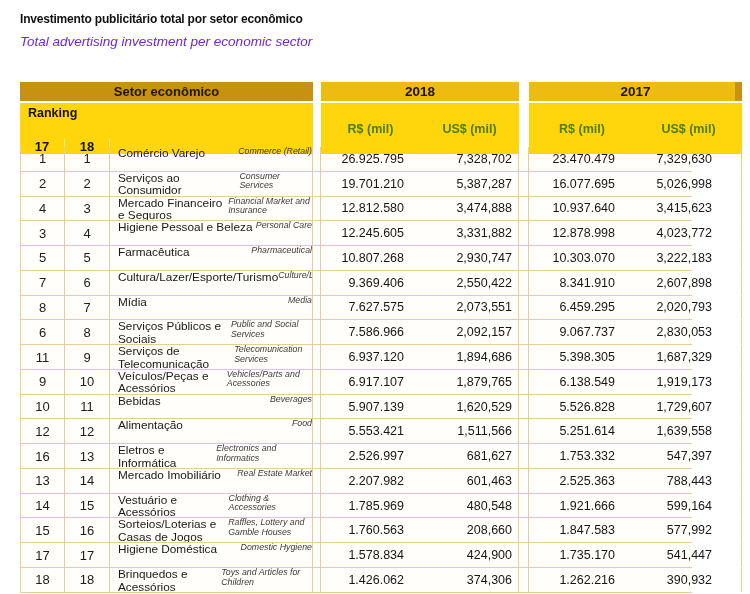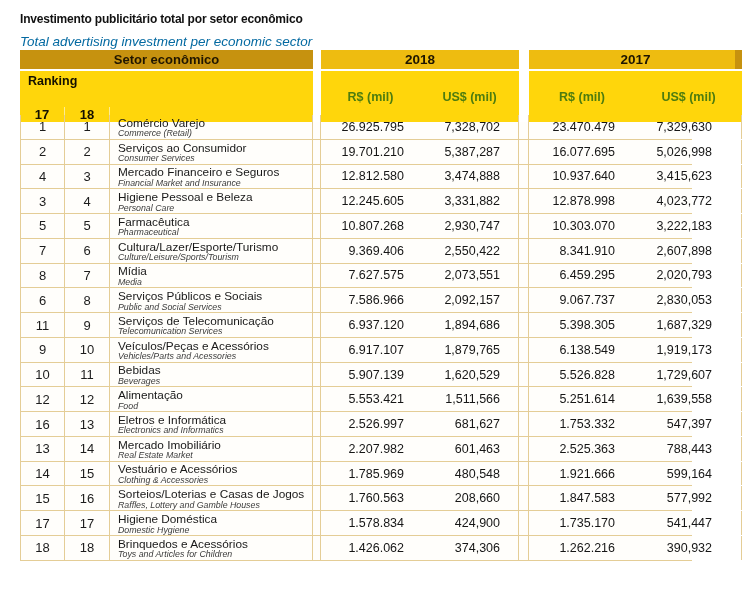"Total advertising investment per" .subtitle { color: #0369a1 -> #6d28d9 }
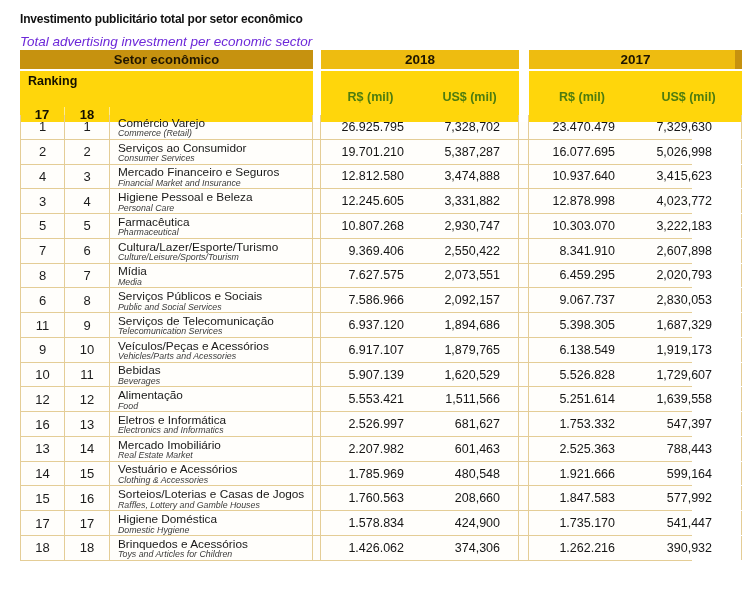"Setor econômico" .table { margin-top: none -> 32px }
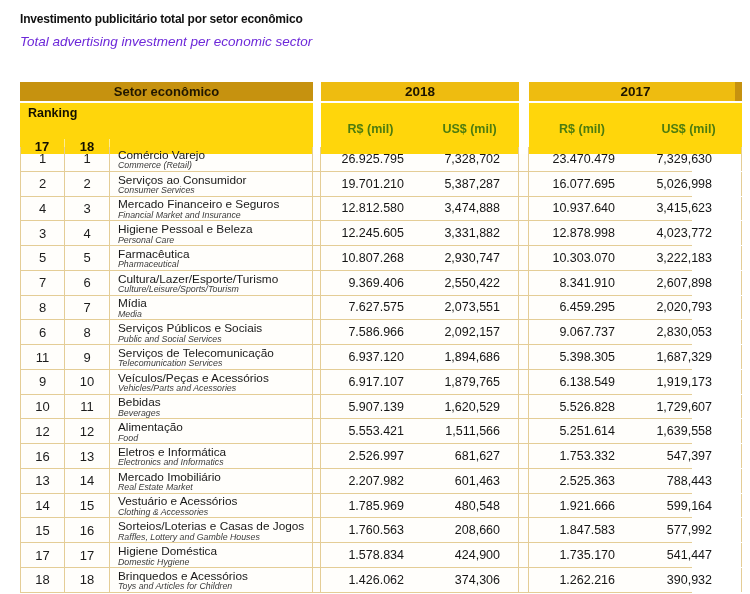"Comércio Varejo" .sector { flex-direction: column -> row; justify-content: flex-end -> space-between }
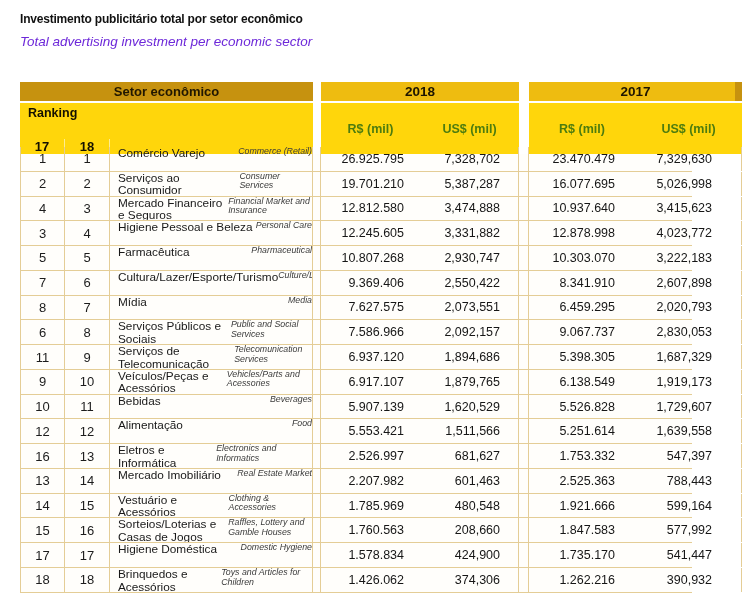"7,328,702" .n-u18 { padding-right: 18px -> 6px }
